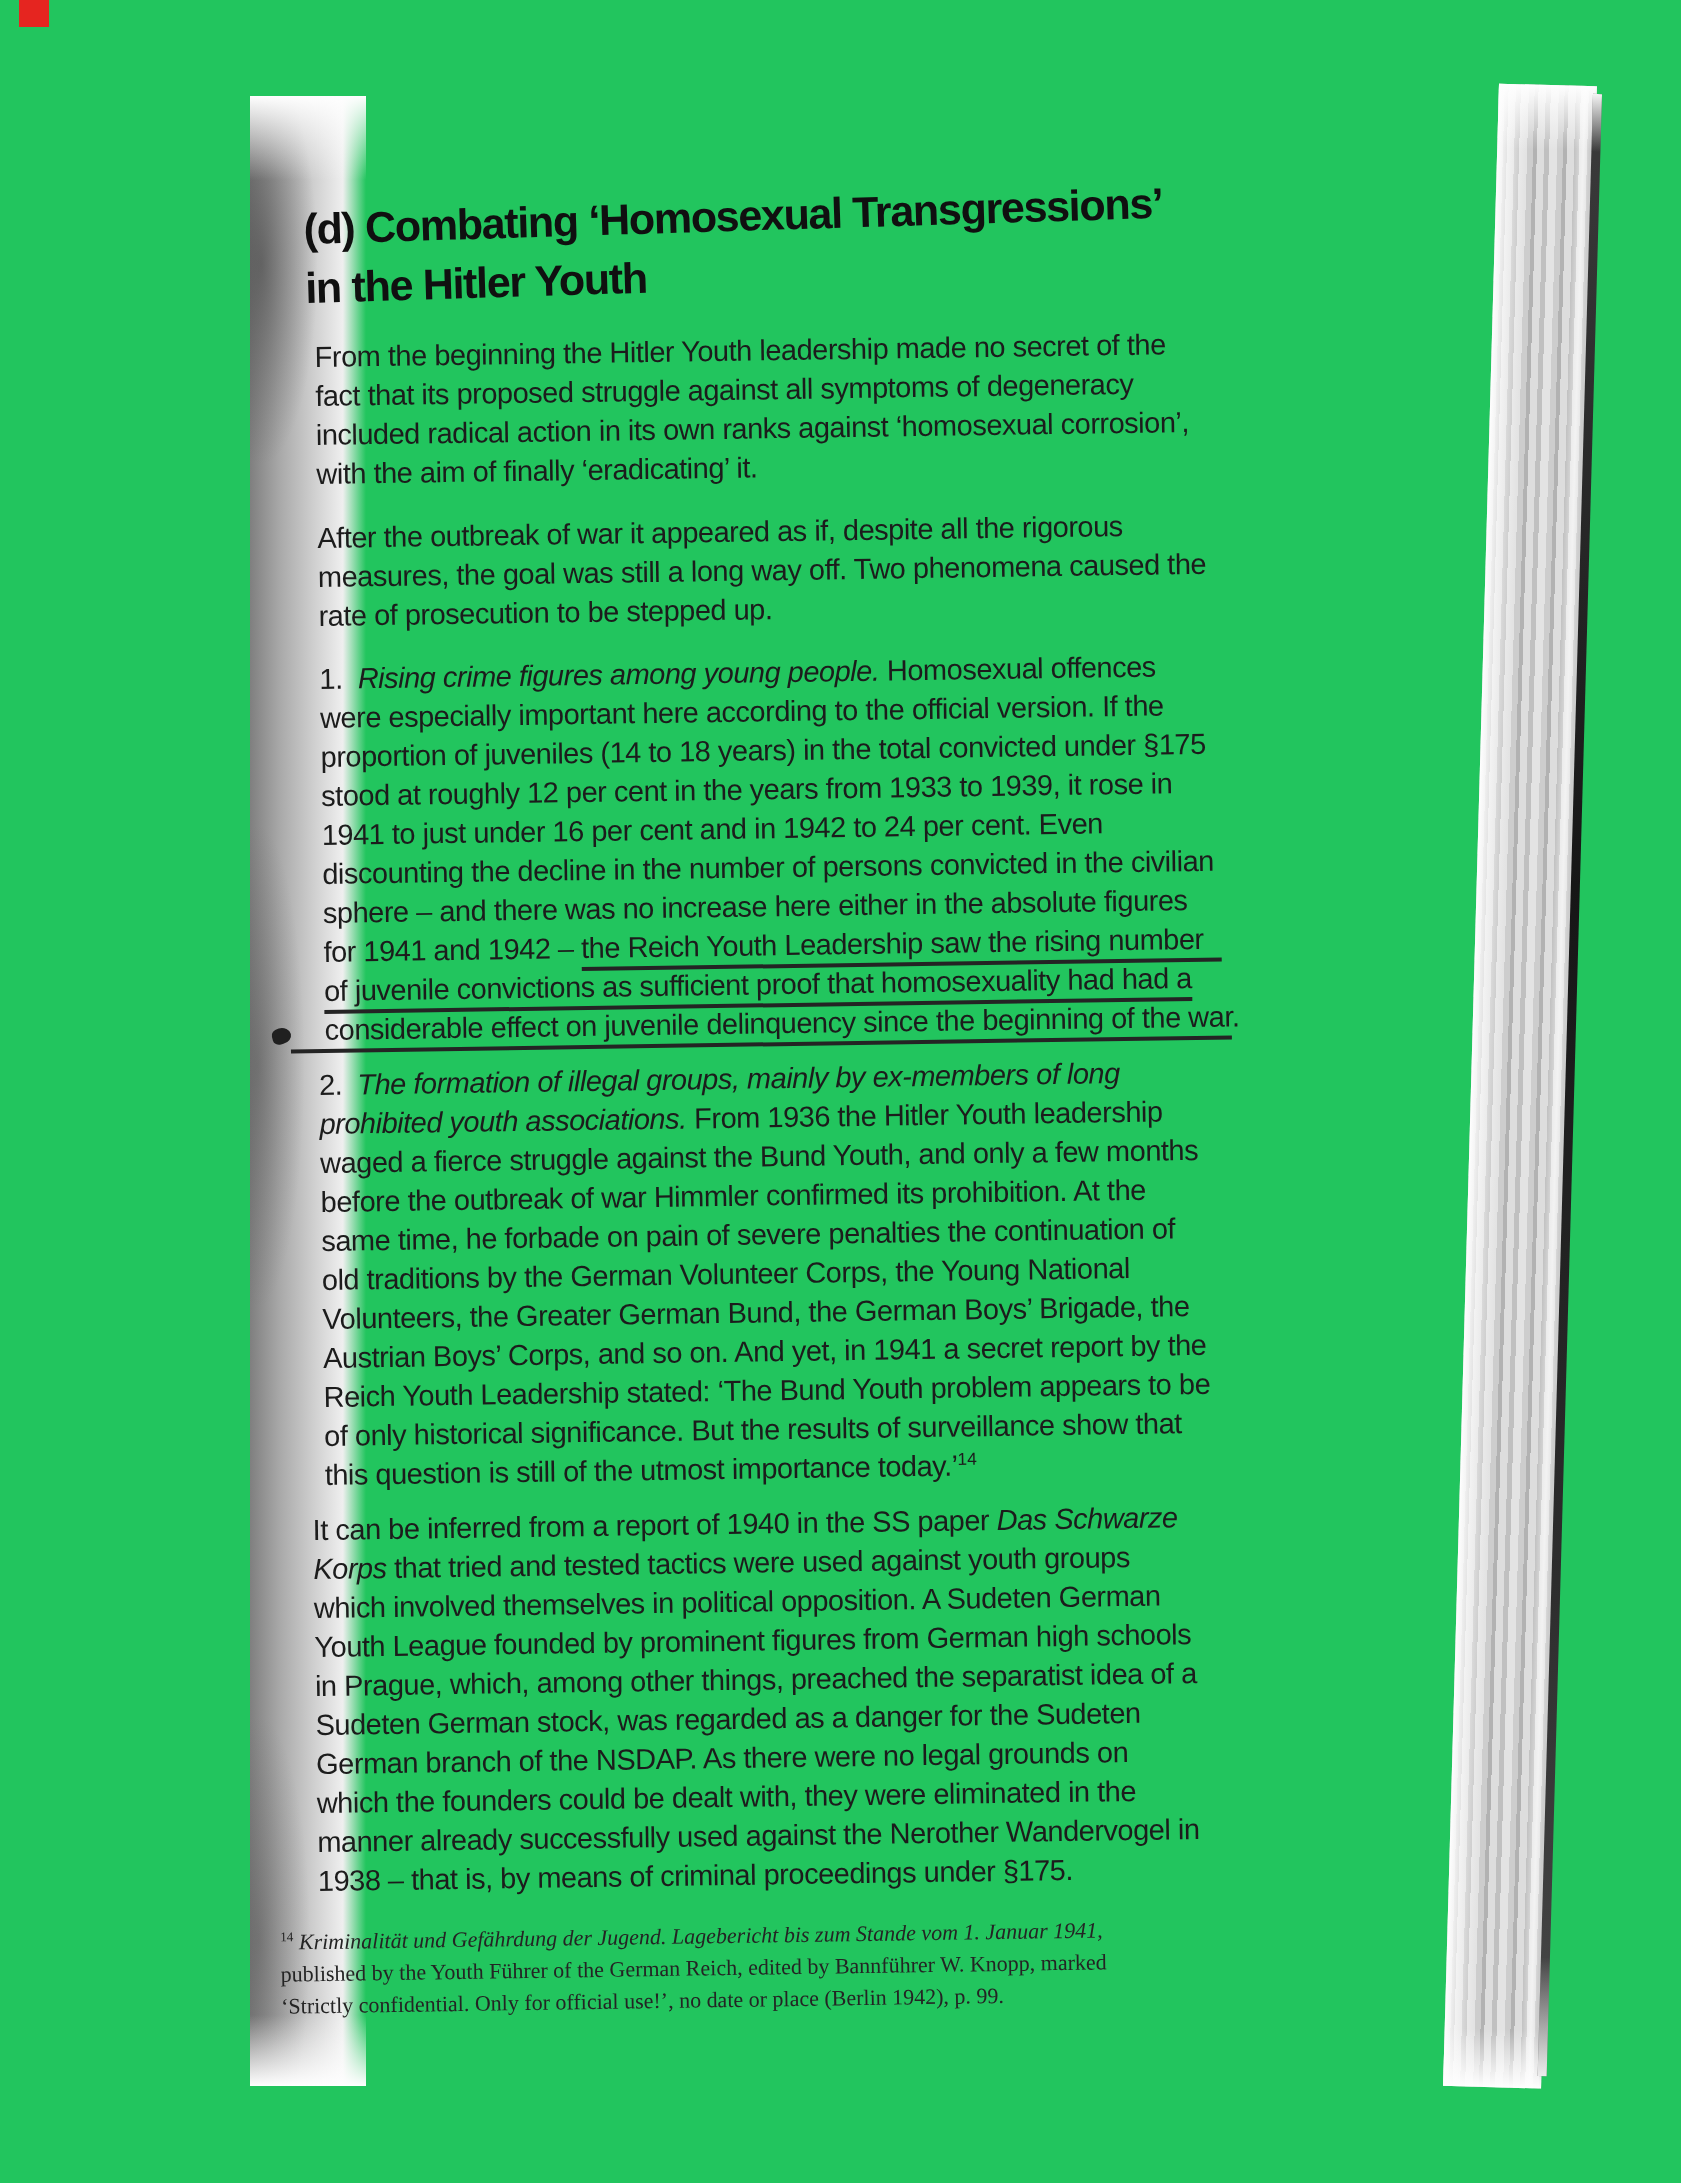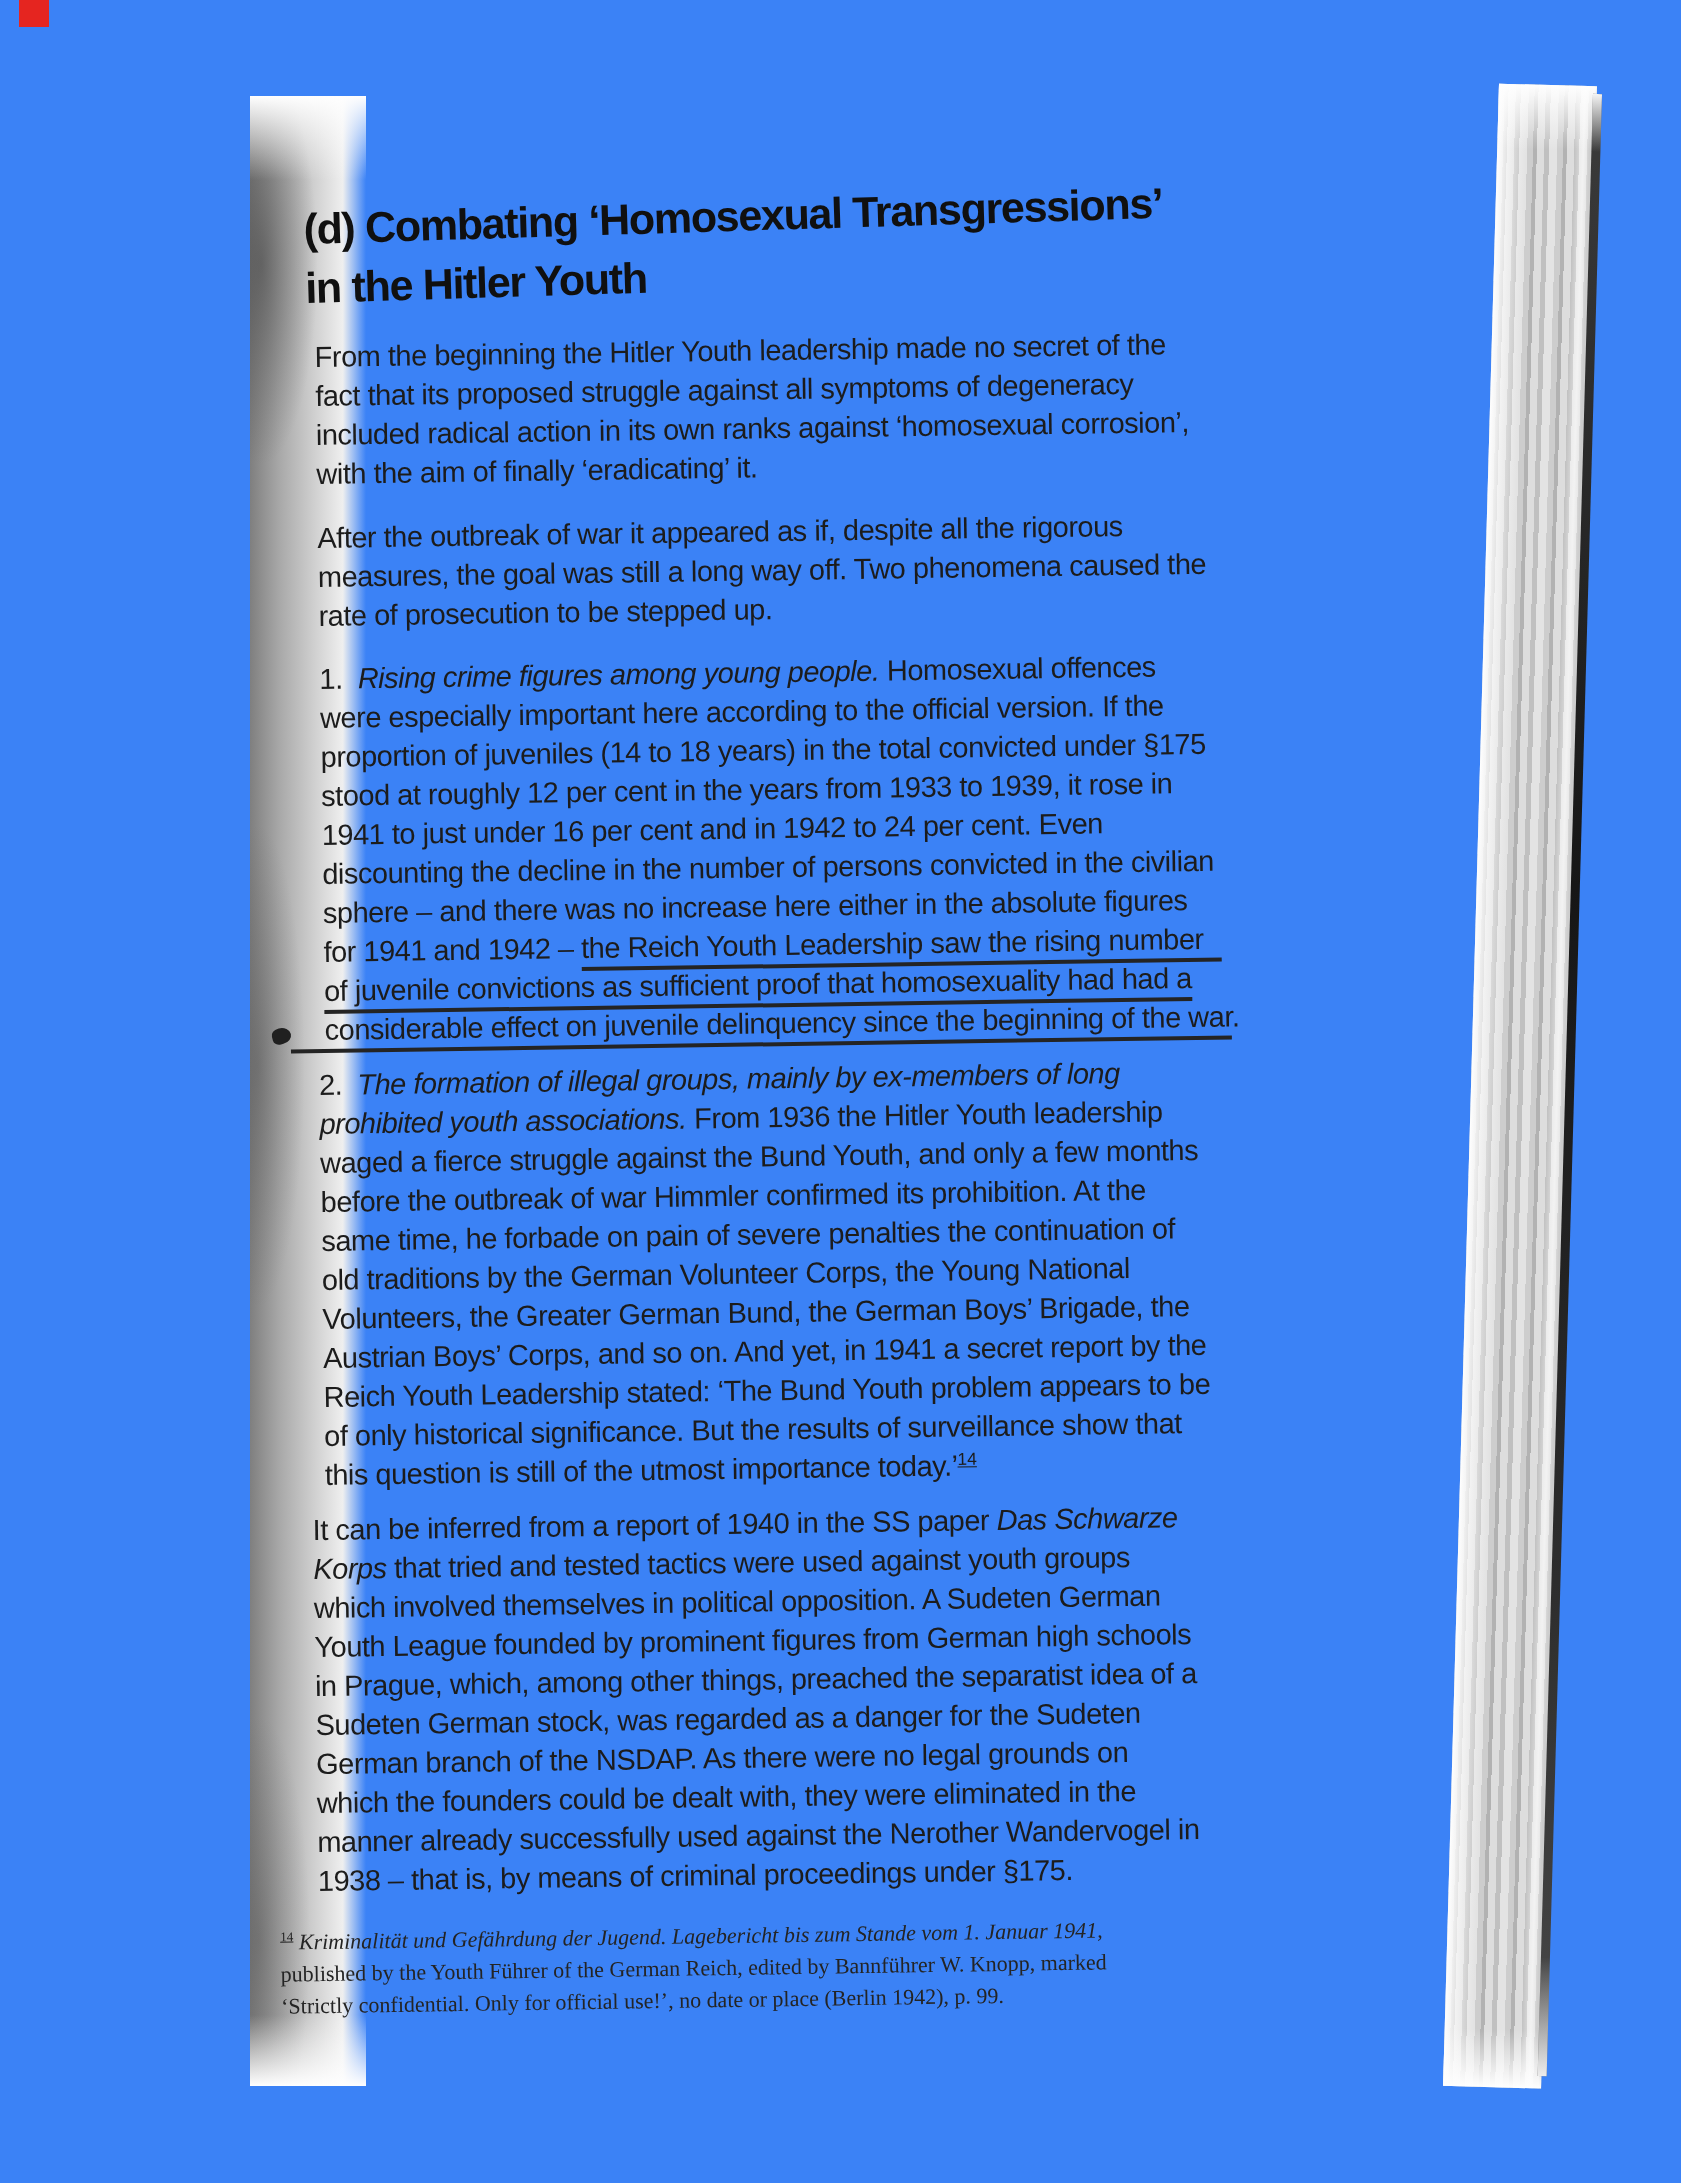"(d) Combating ‘Homosexual" .page { background: #3b82f6 -> #22c55e }
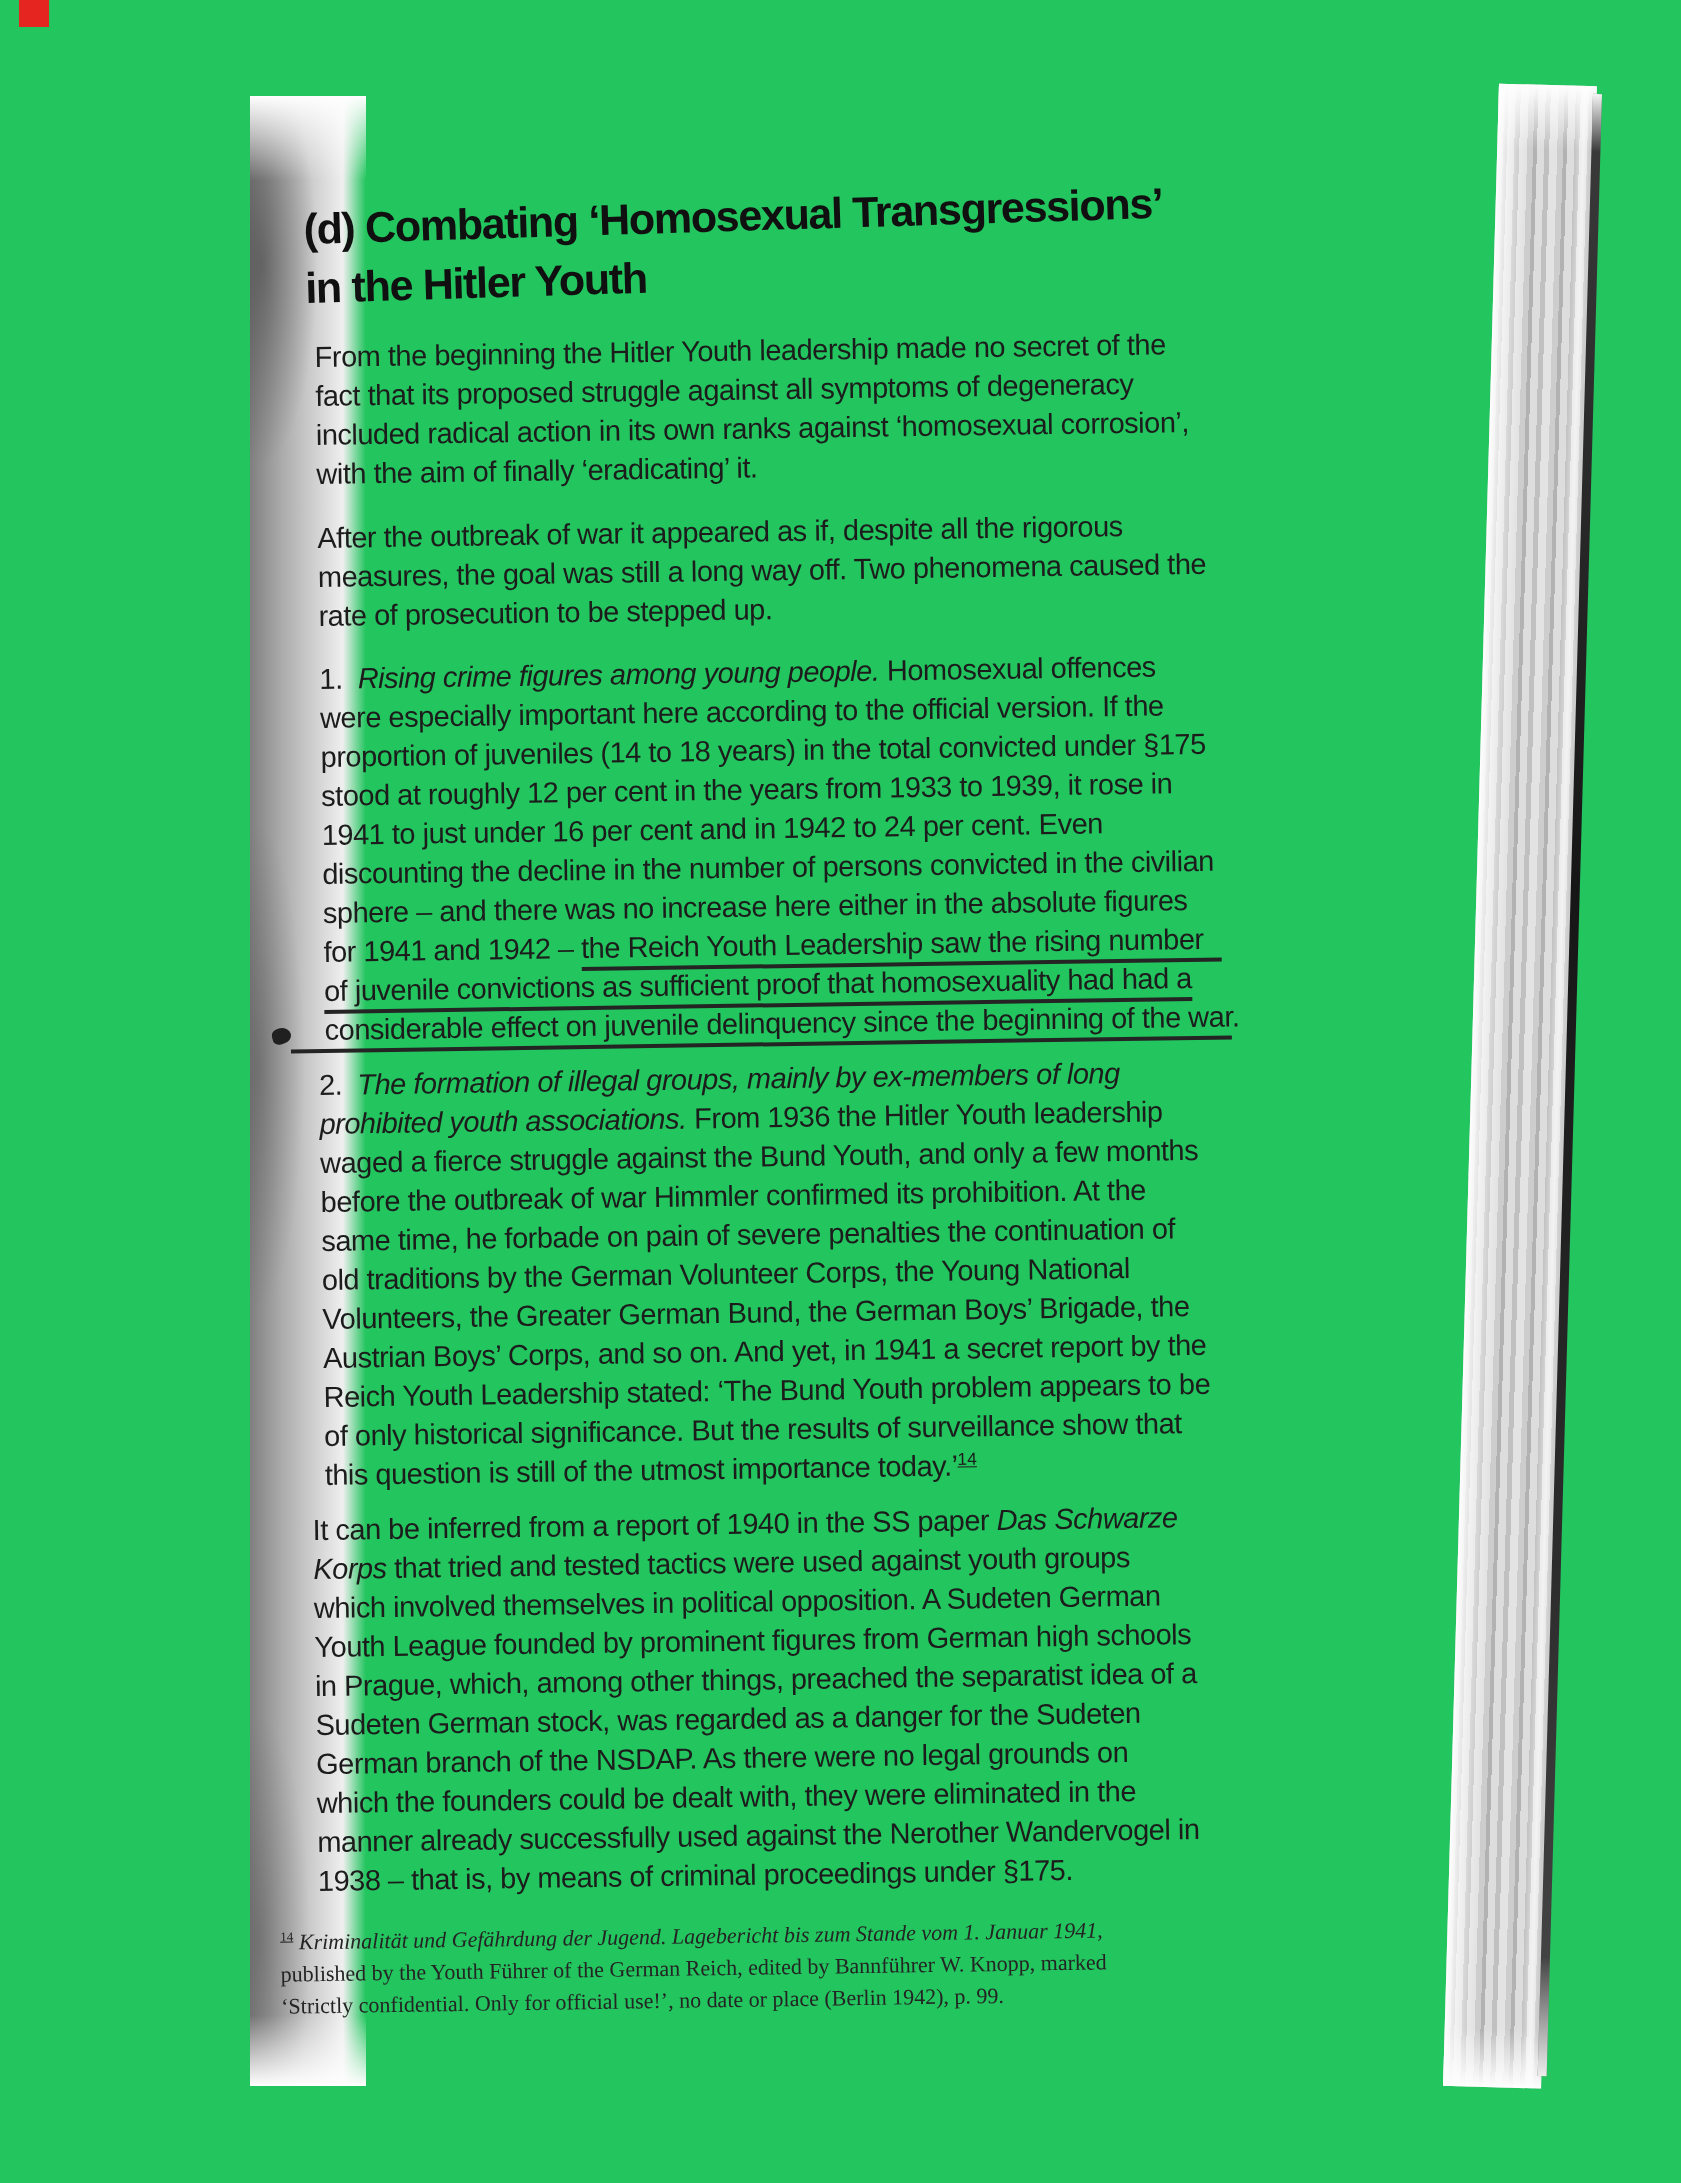"14" sup { text-decoration: underline -> none }
